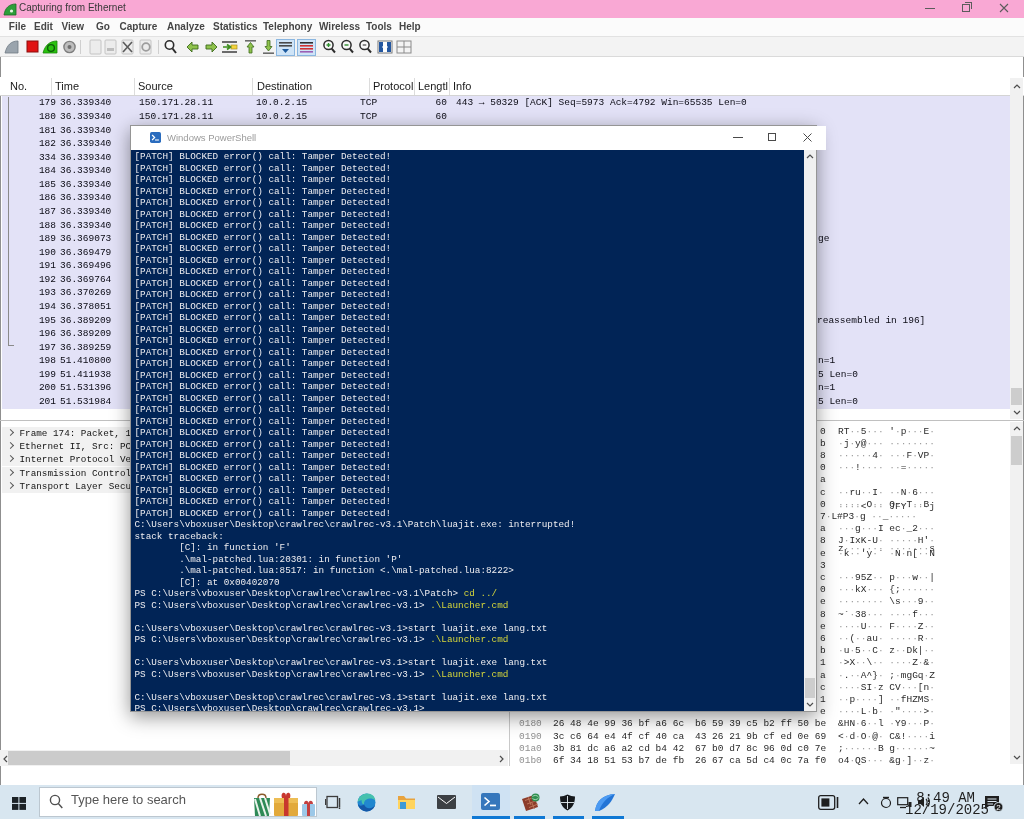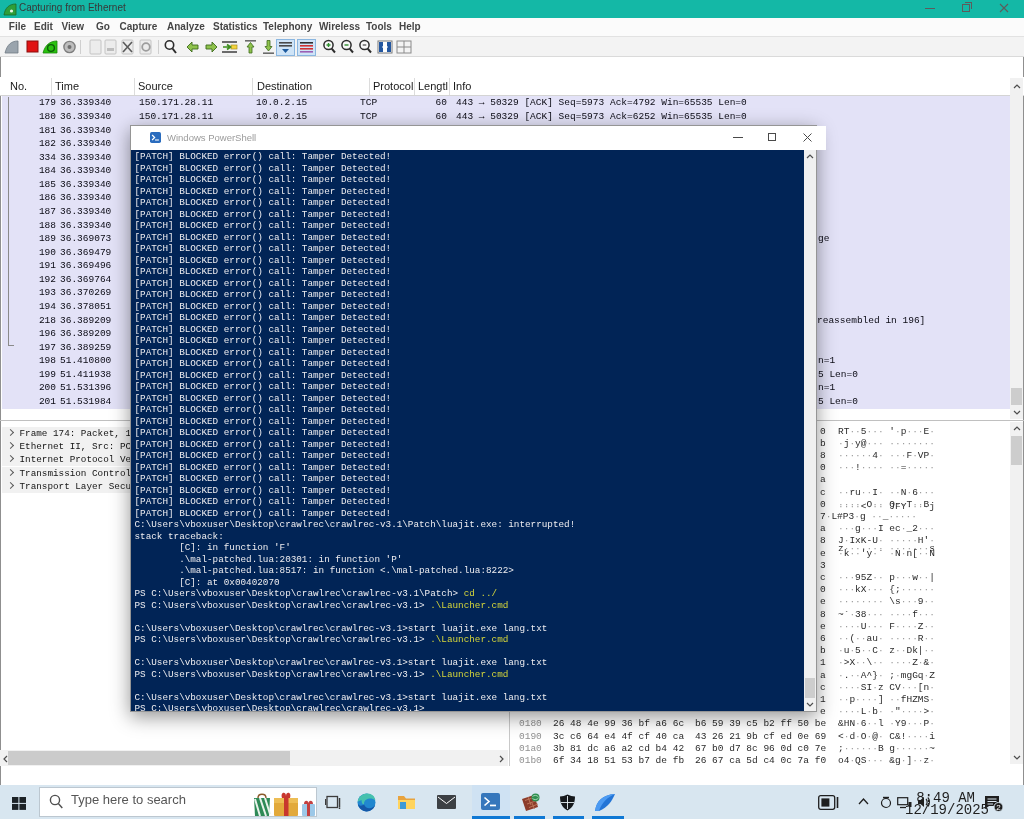"Capturing from Ethernet" #titlebar { background: #14b8a6 -> #f9a8d4 }
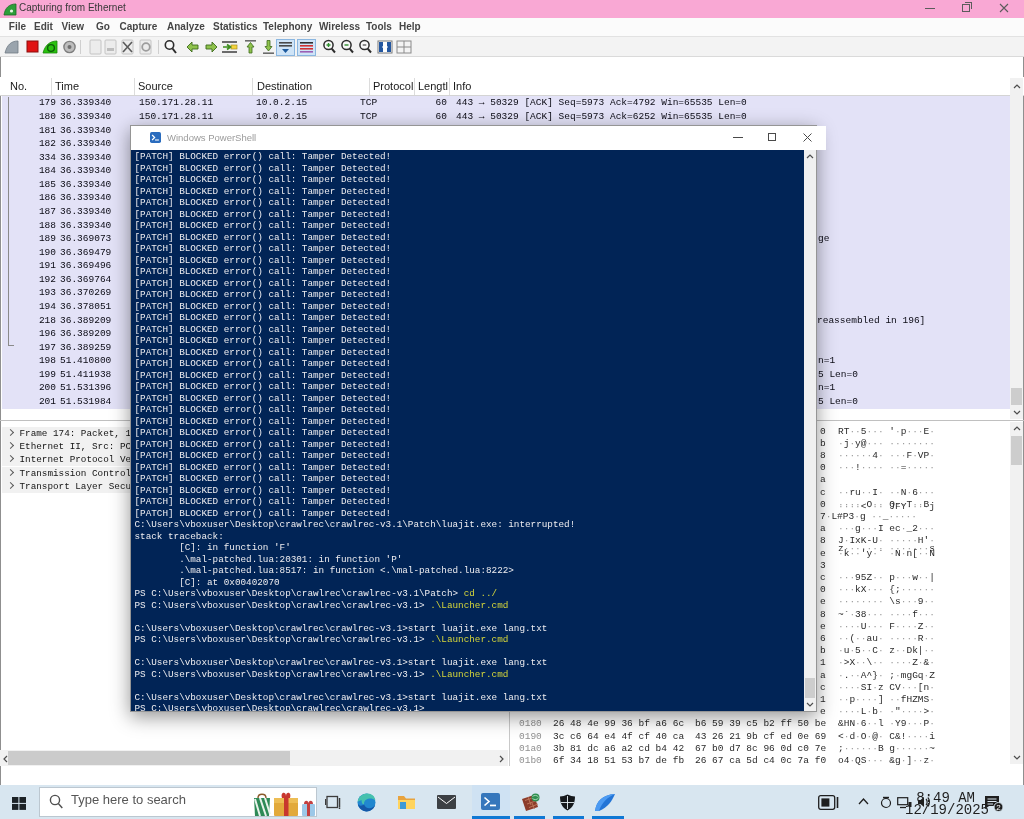"443 → 50329 [ACK] Seq=5973 Ack=6252" span.abs { html: <span>443 → 50329 [ACK] Seq=5973 Ack=6252 Win=65535 Len=0</span> -> none }
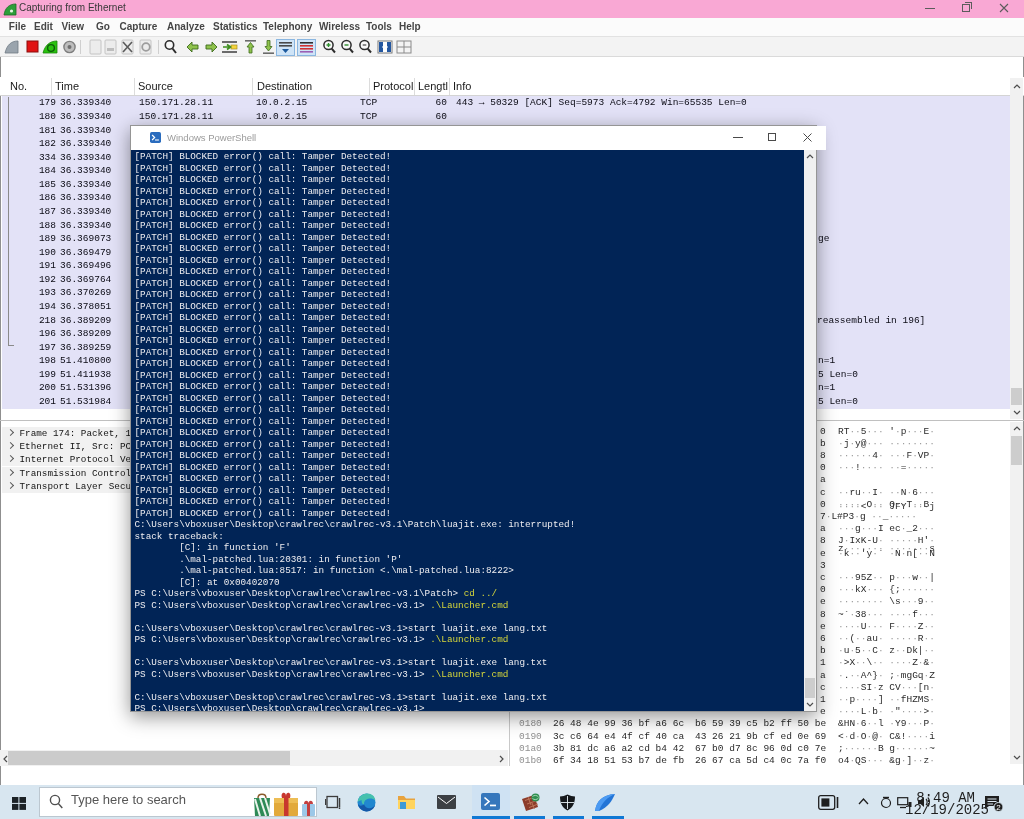"218" span.no { text: 218 -> 195 }
